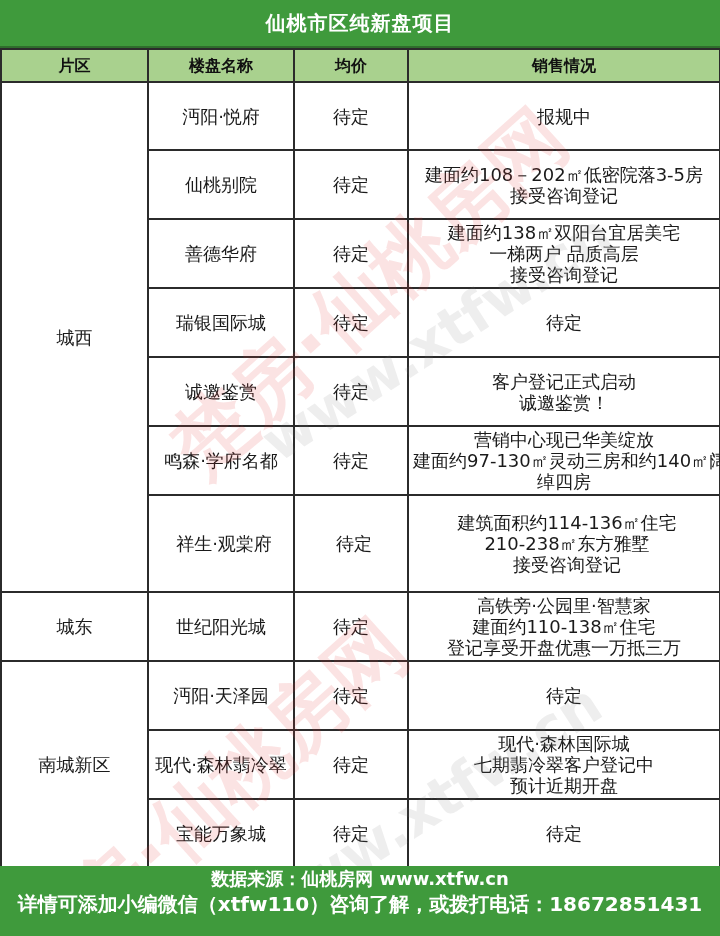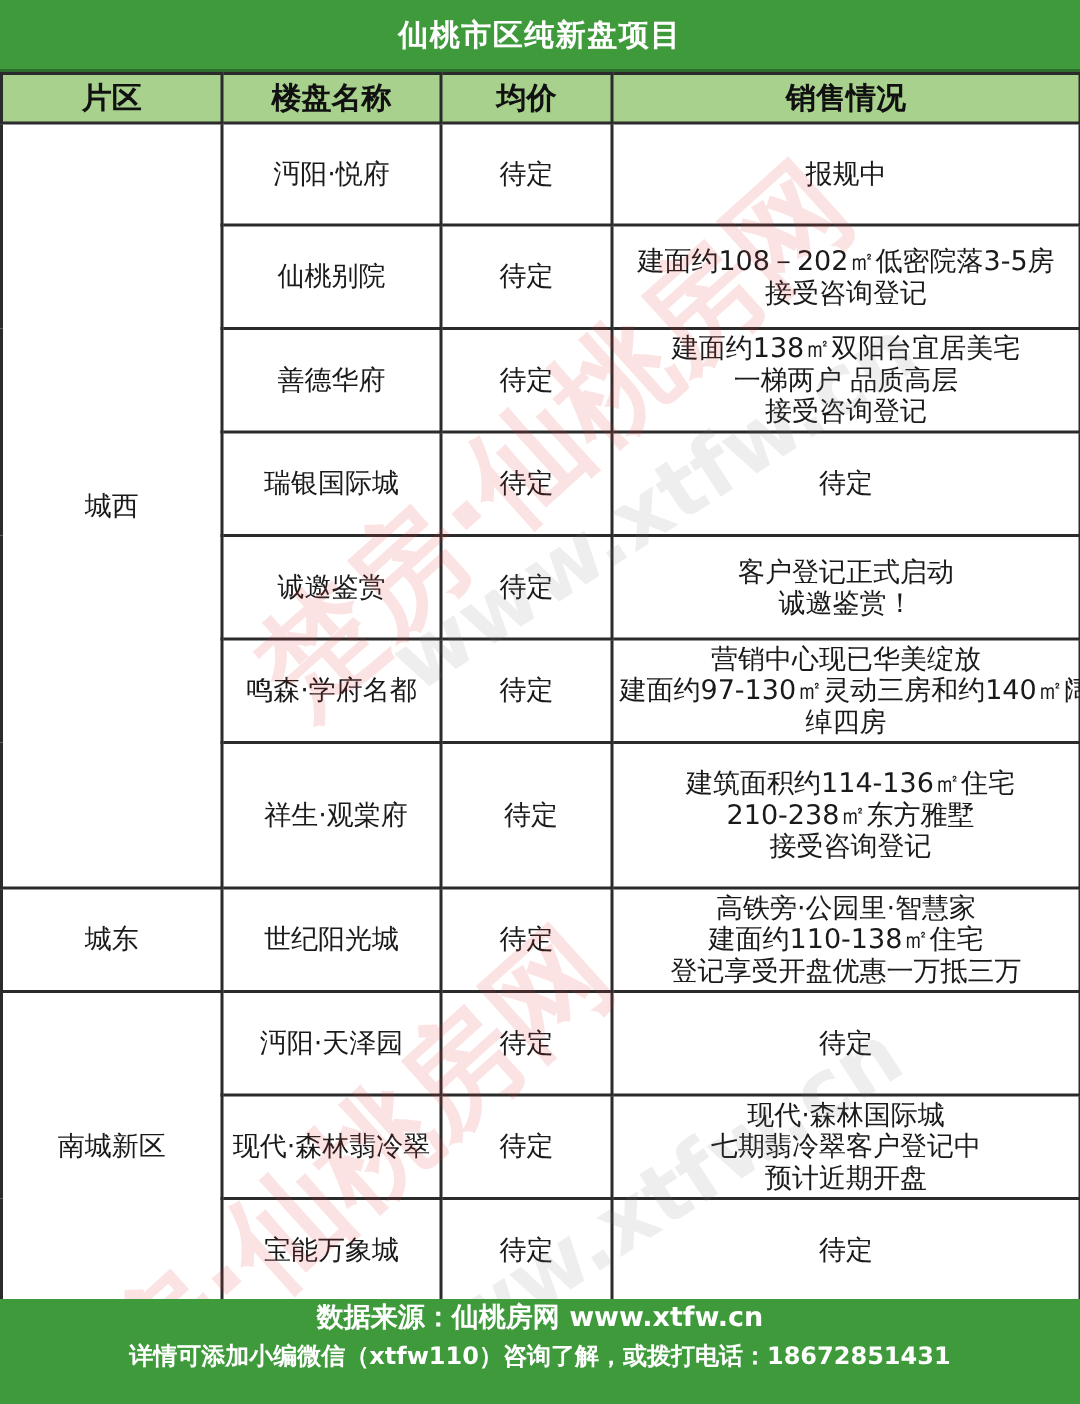"片区" table.grid th { font-size: 20px -> 16px }
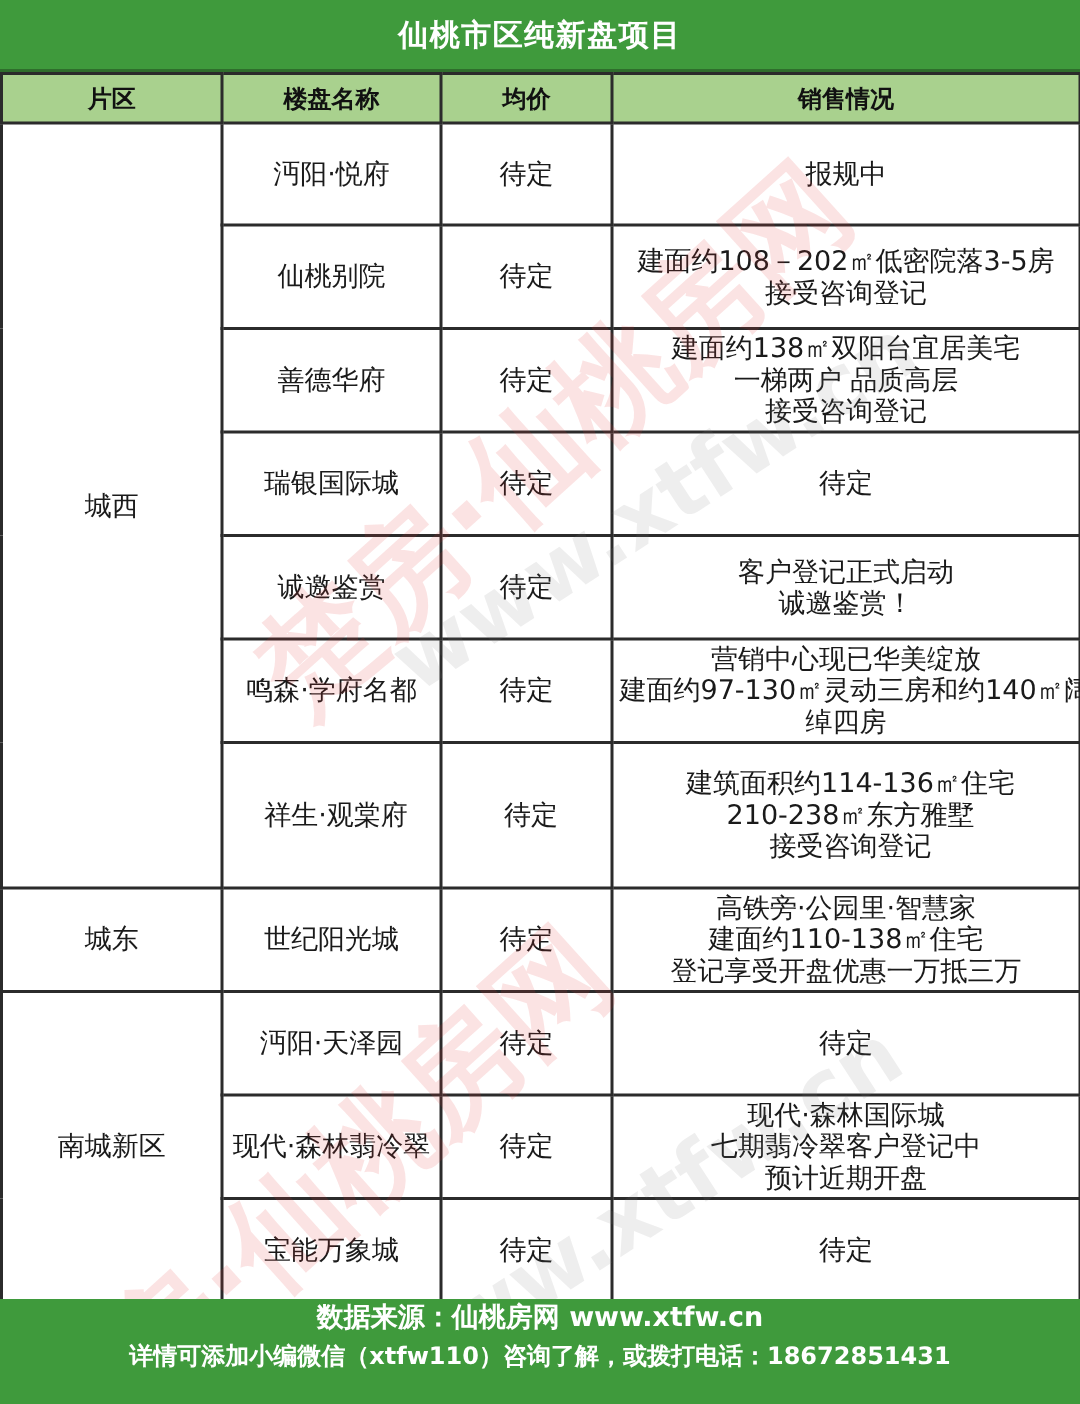"详情可添加小编微信（xtfw110）咨询了解，或拨打电话：18672851431" .footer .line2 { font-size: 16px -> 20px }
